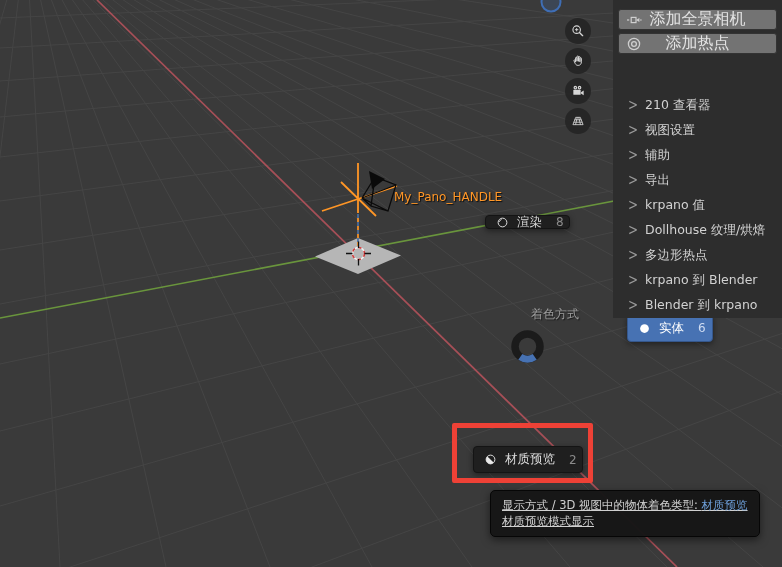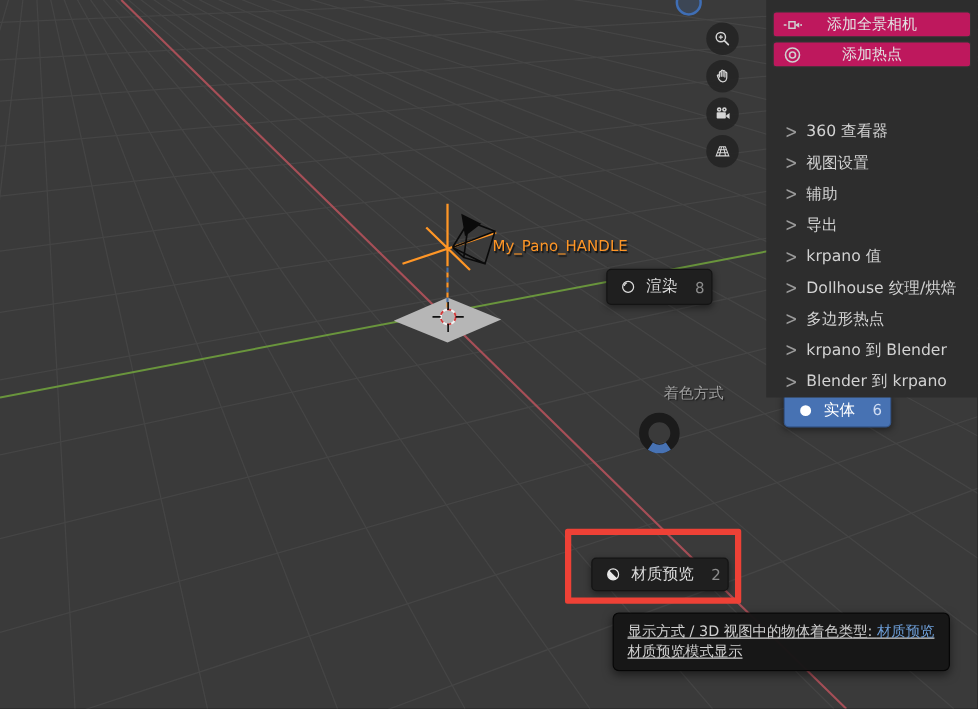"添加全景相机" .pbtn { background: #be185d -> #737373; font-size: 12px -> 16px }
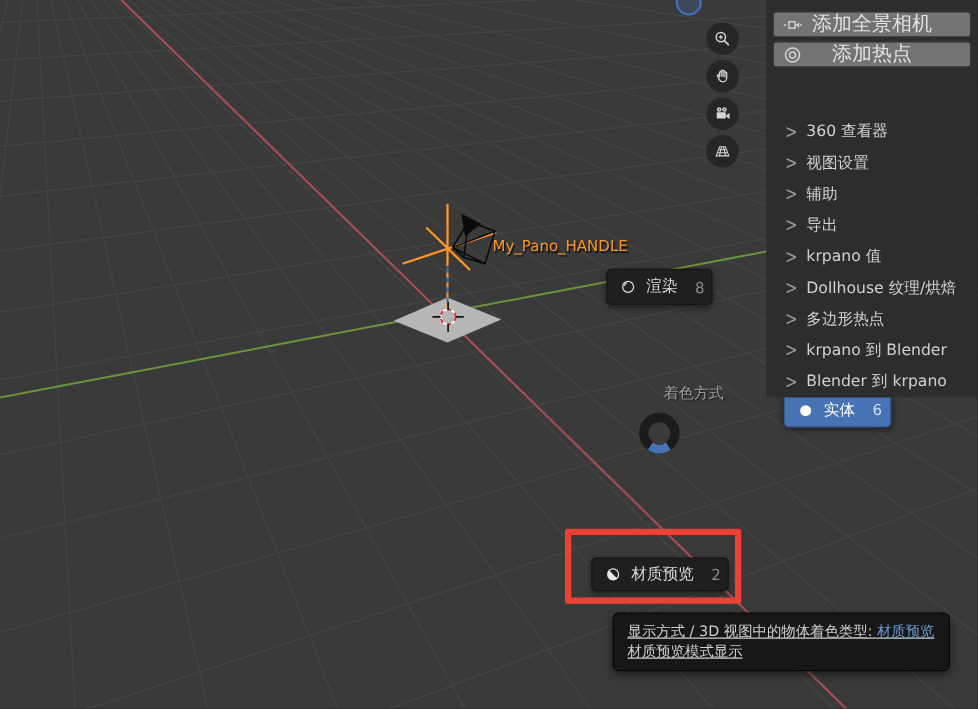"360 查看器" span { text: 360 -> 210 }
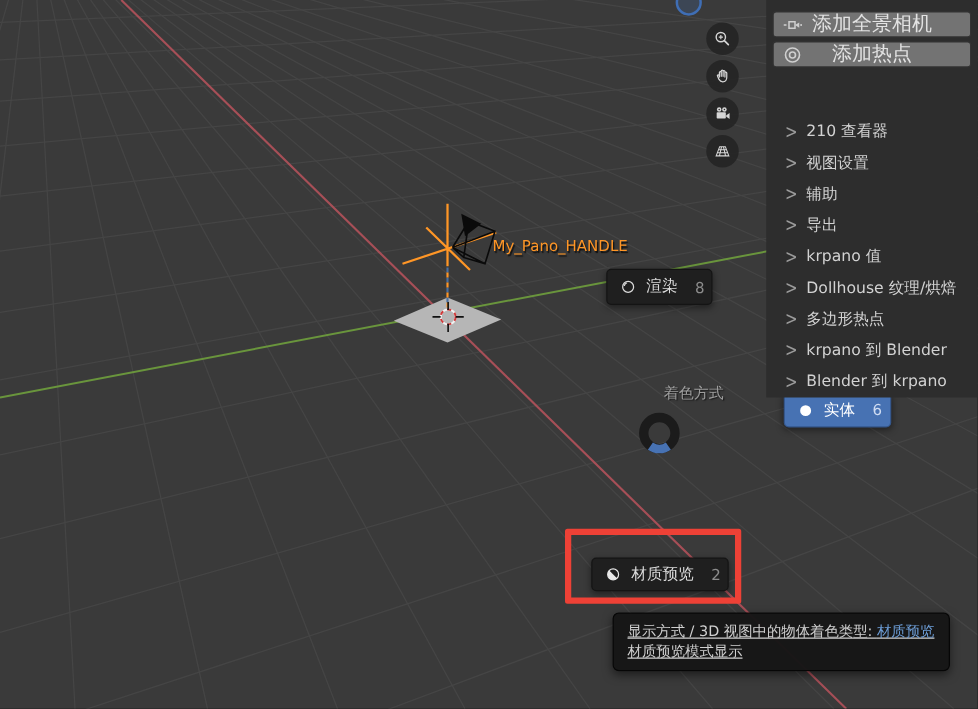"渲染" div.pie { height: 29px -> 14px }
